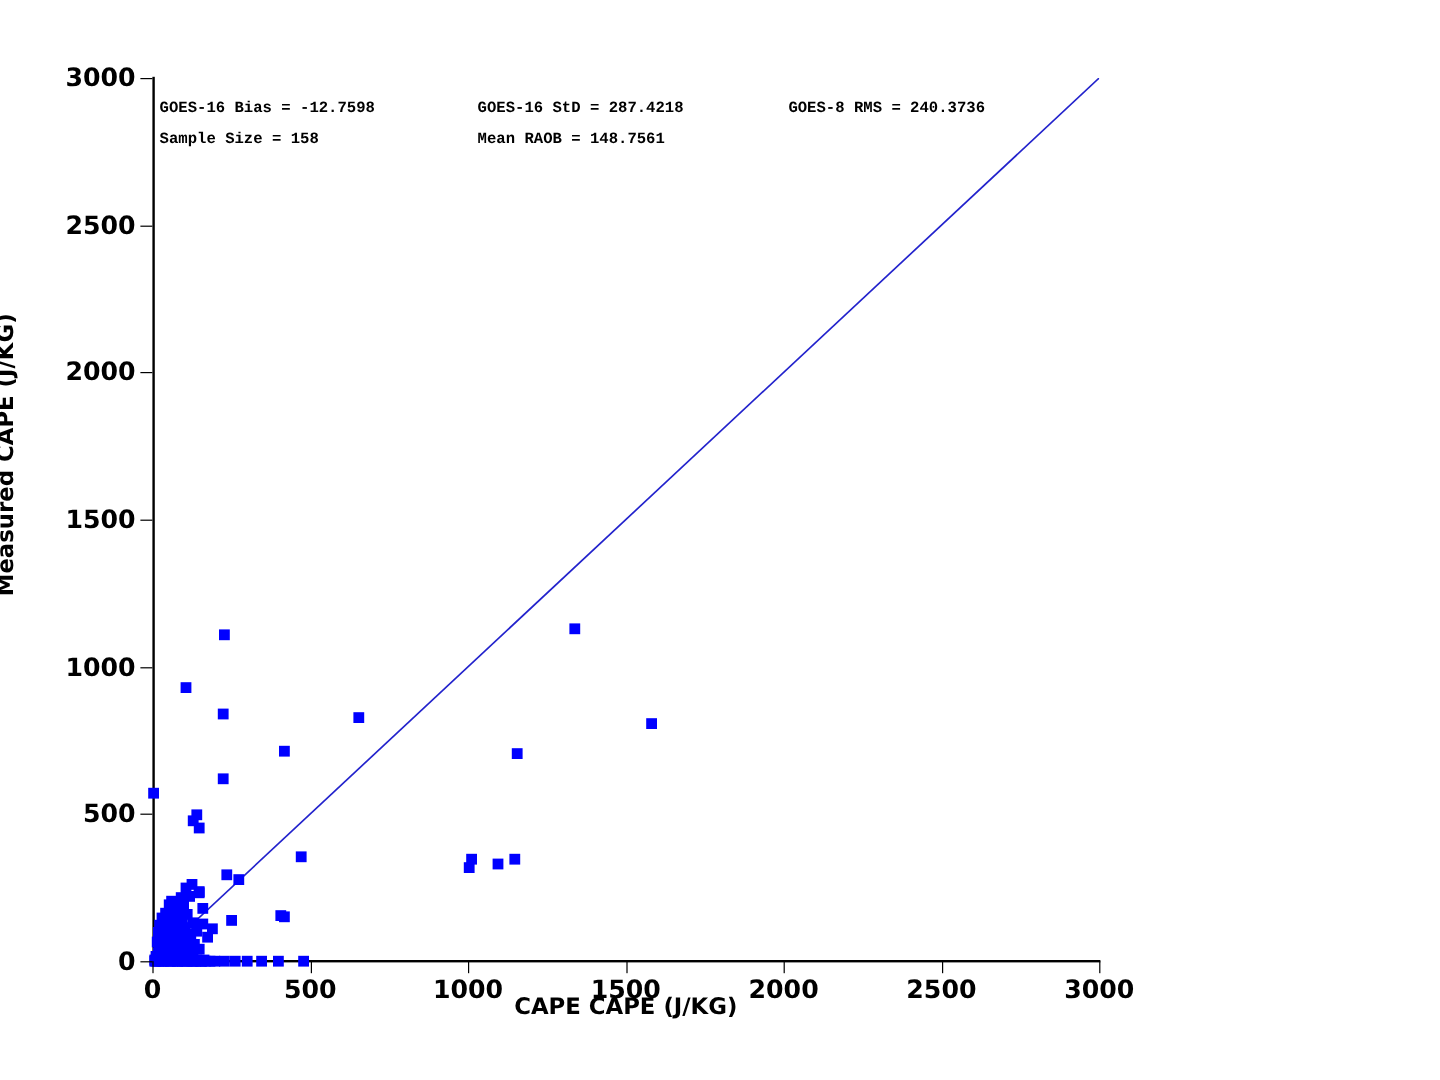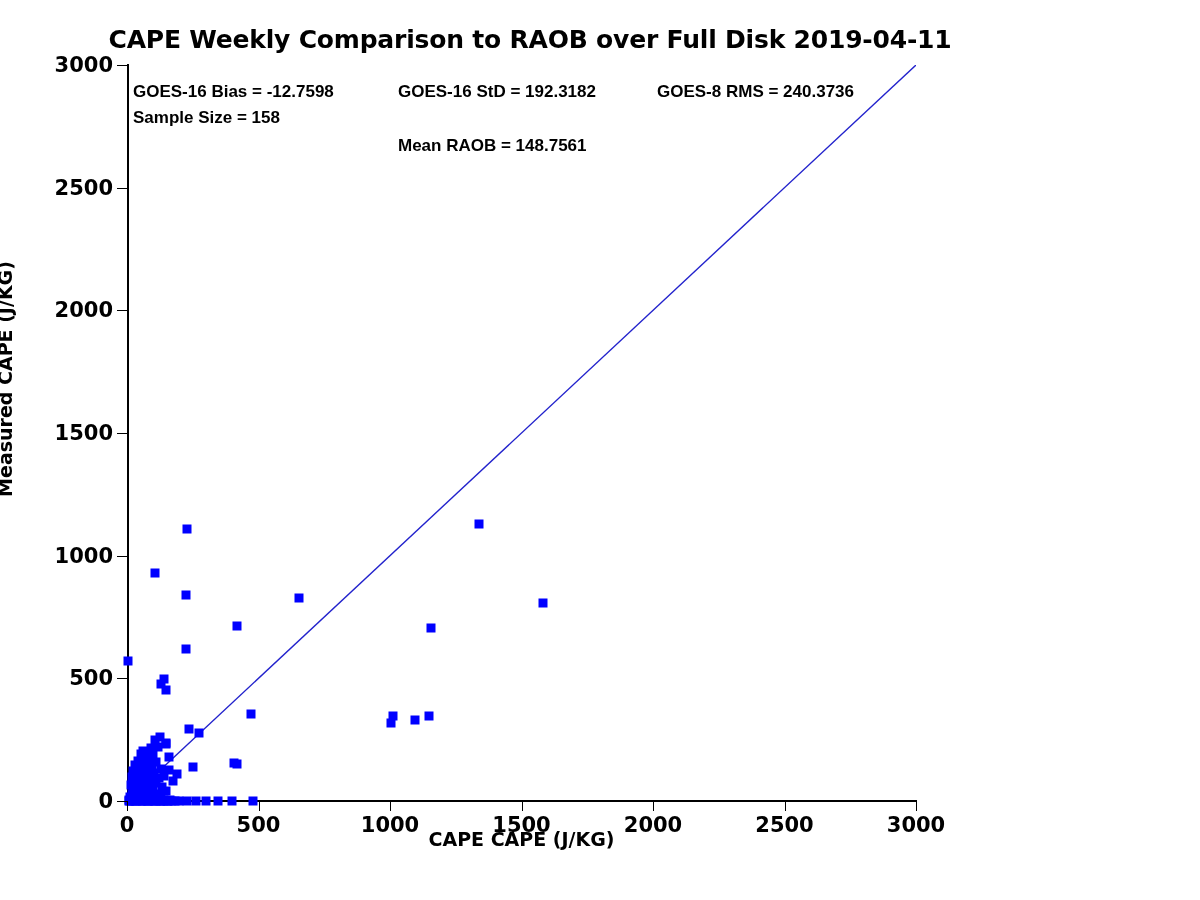"CAPE Weekly Comparison to RAOB" div { html: <div>CAPE Weekly Comparison to RAOB over Full Disk 2019-04-11</div> -> none }
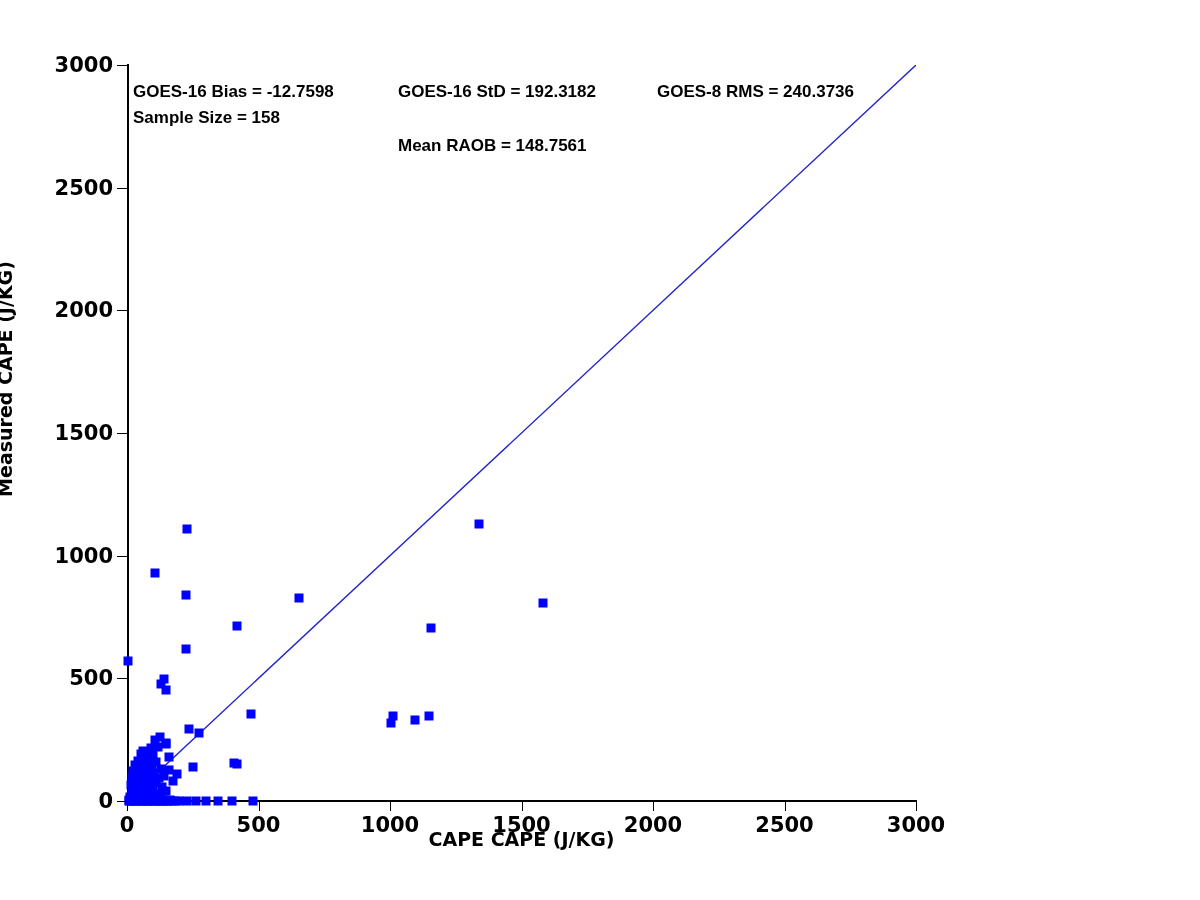"GOES-16 Bias = -12.7598" .stat-text { font-family: Liberation Sans, sans-serif -> Liberation Mono, monospace; font-size: 17px -> 13px }
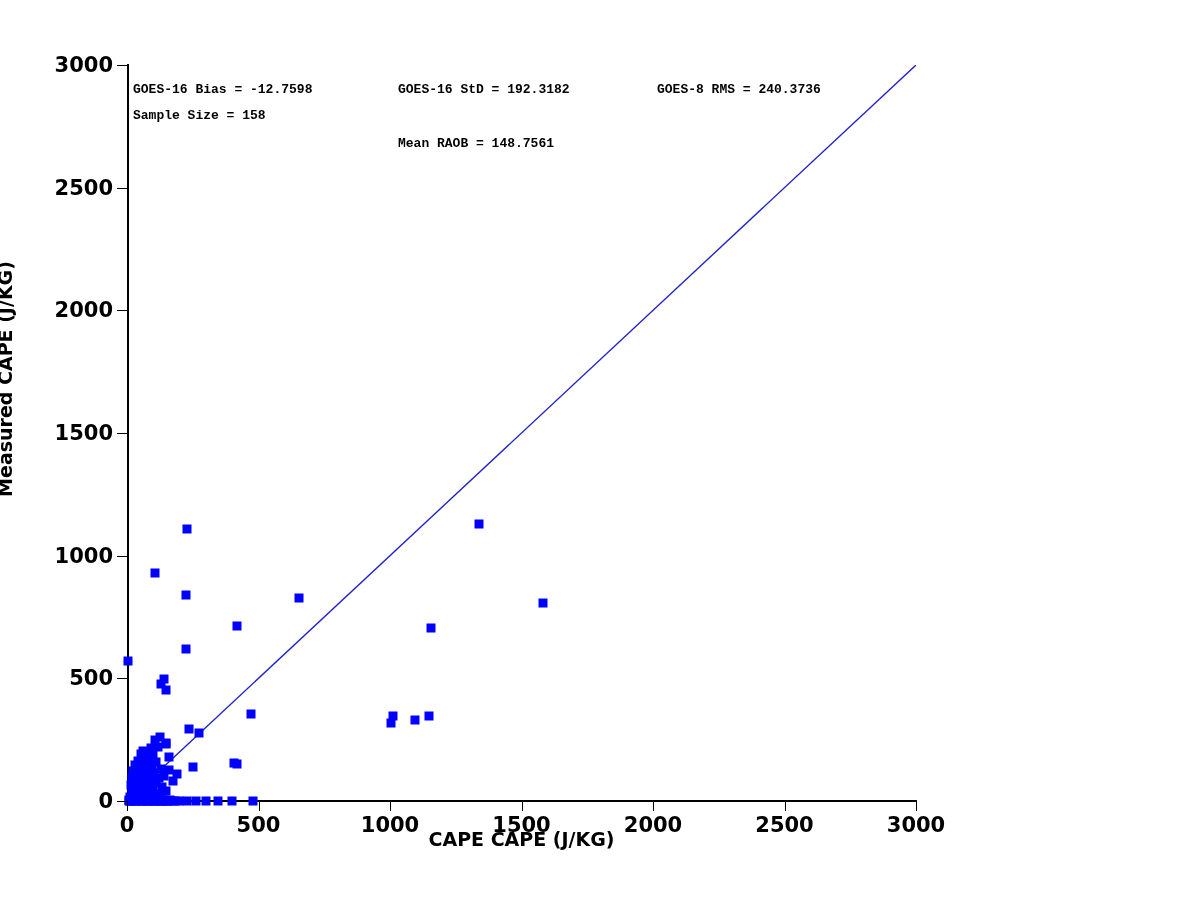"GOES-16 StD = 192.3182" div.stat-text { text: 192.3182 -> 287.4218 }
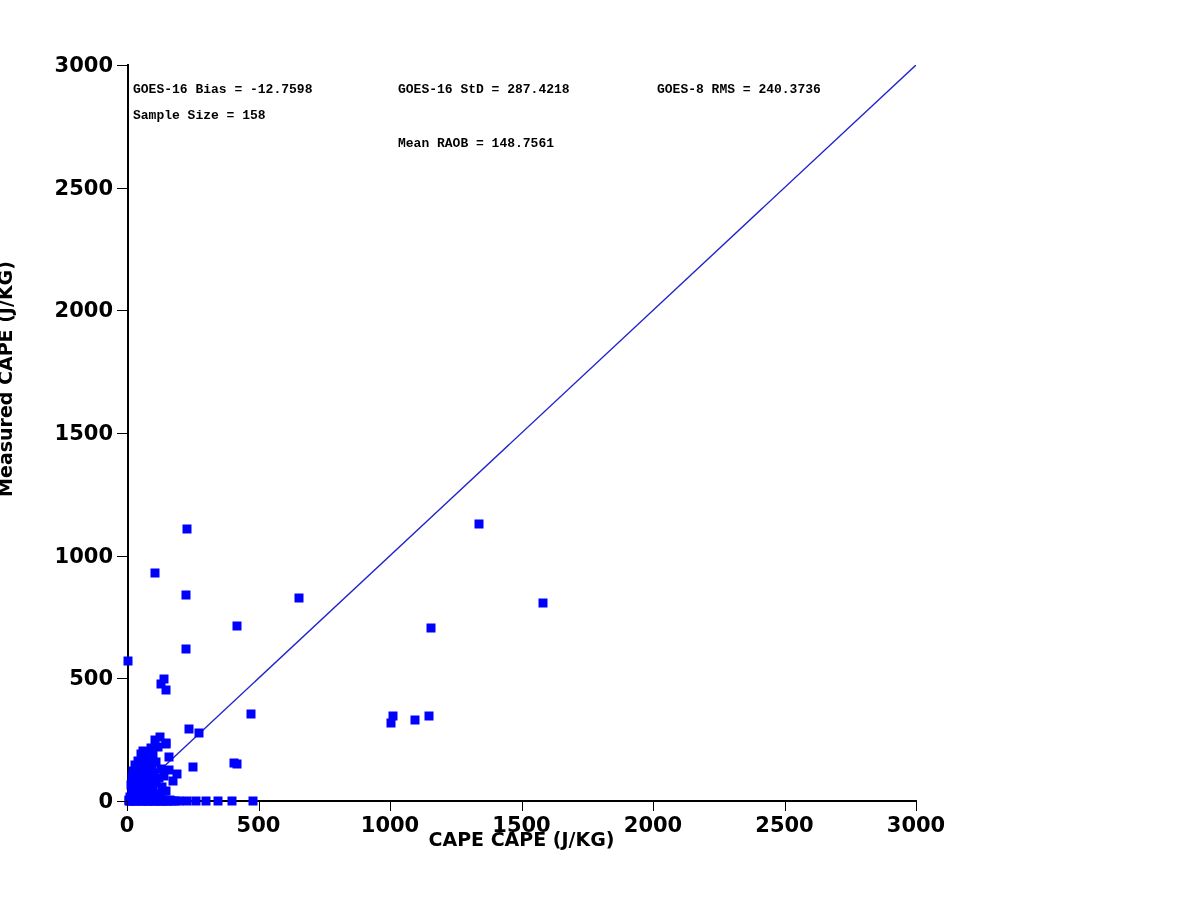"Mean RAOB = 148.7561" div.stat-text { margin-top: 28px -> none }
